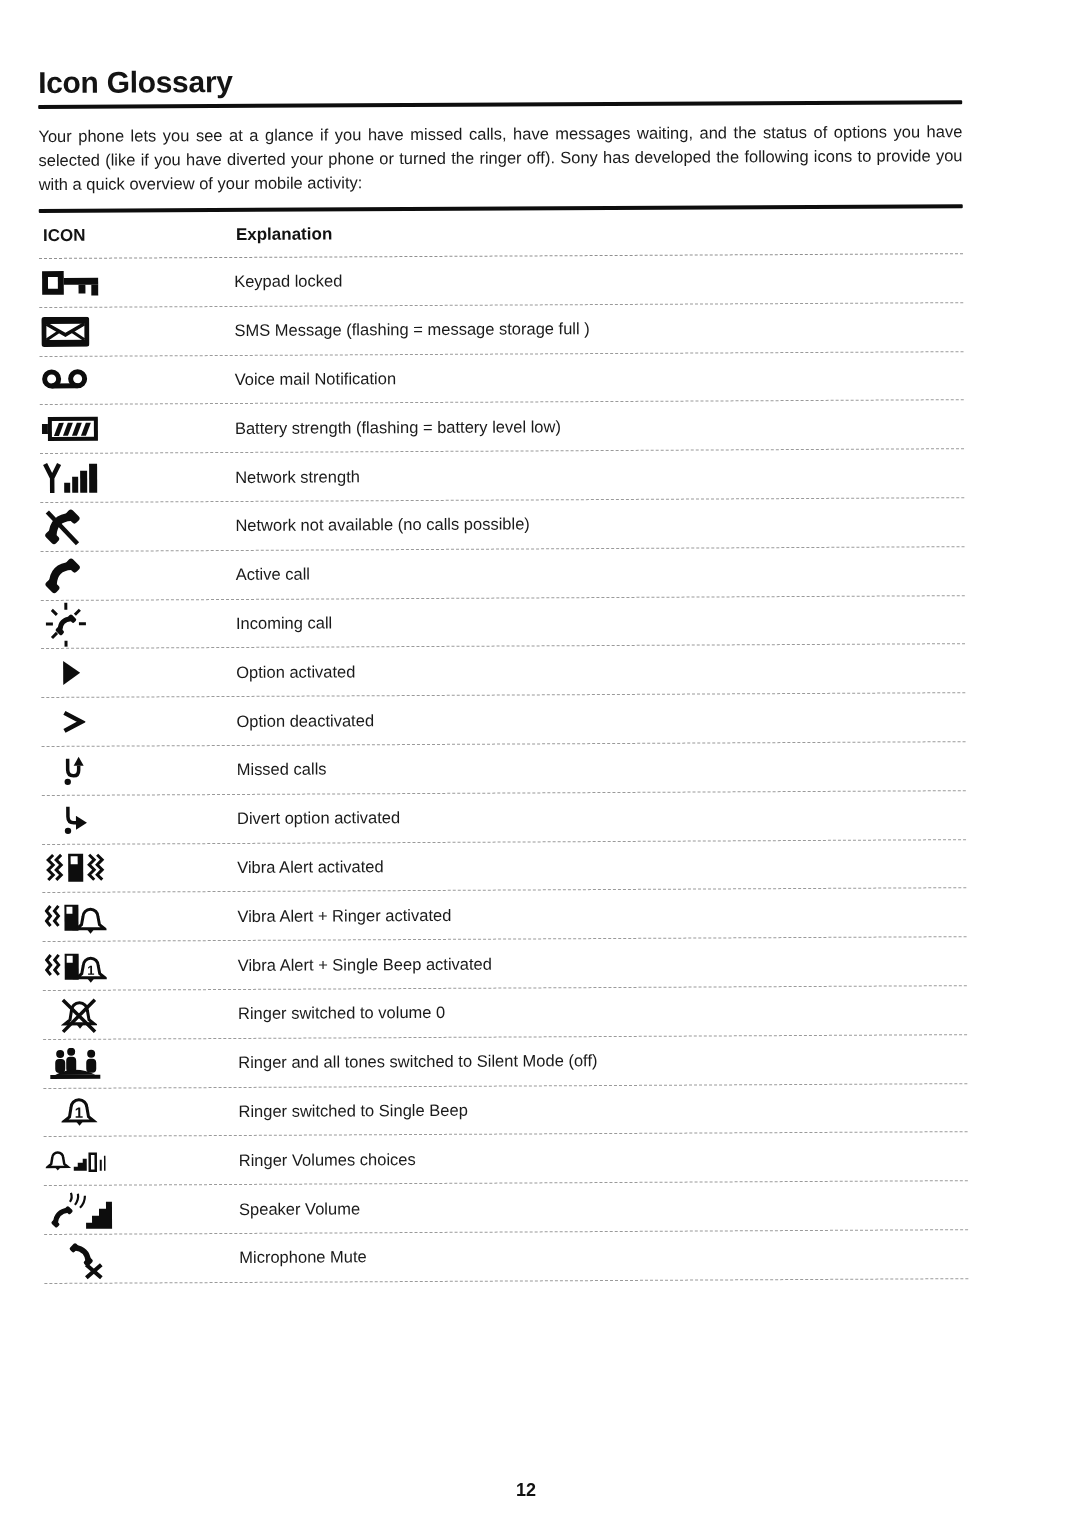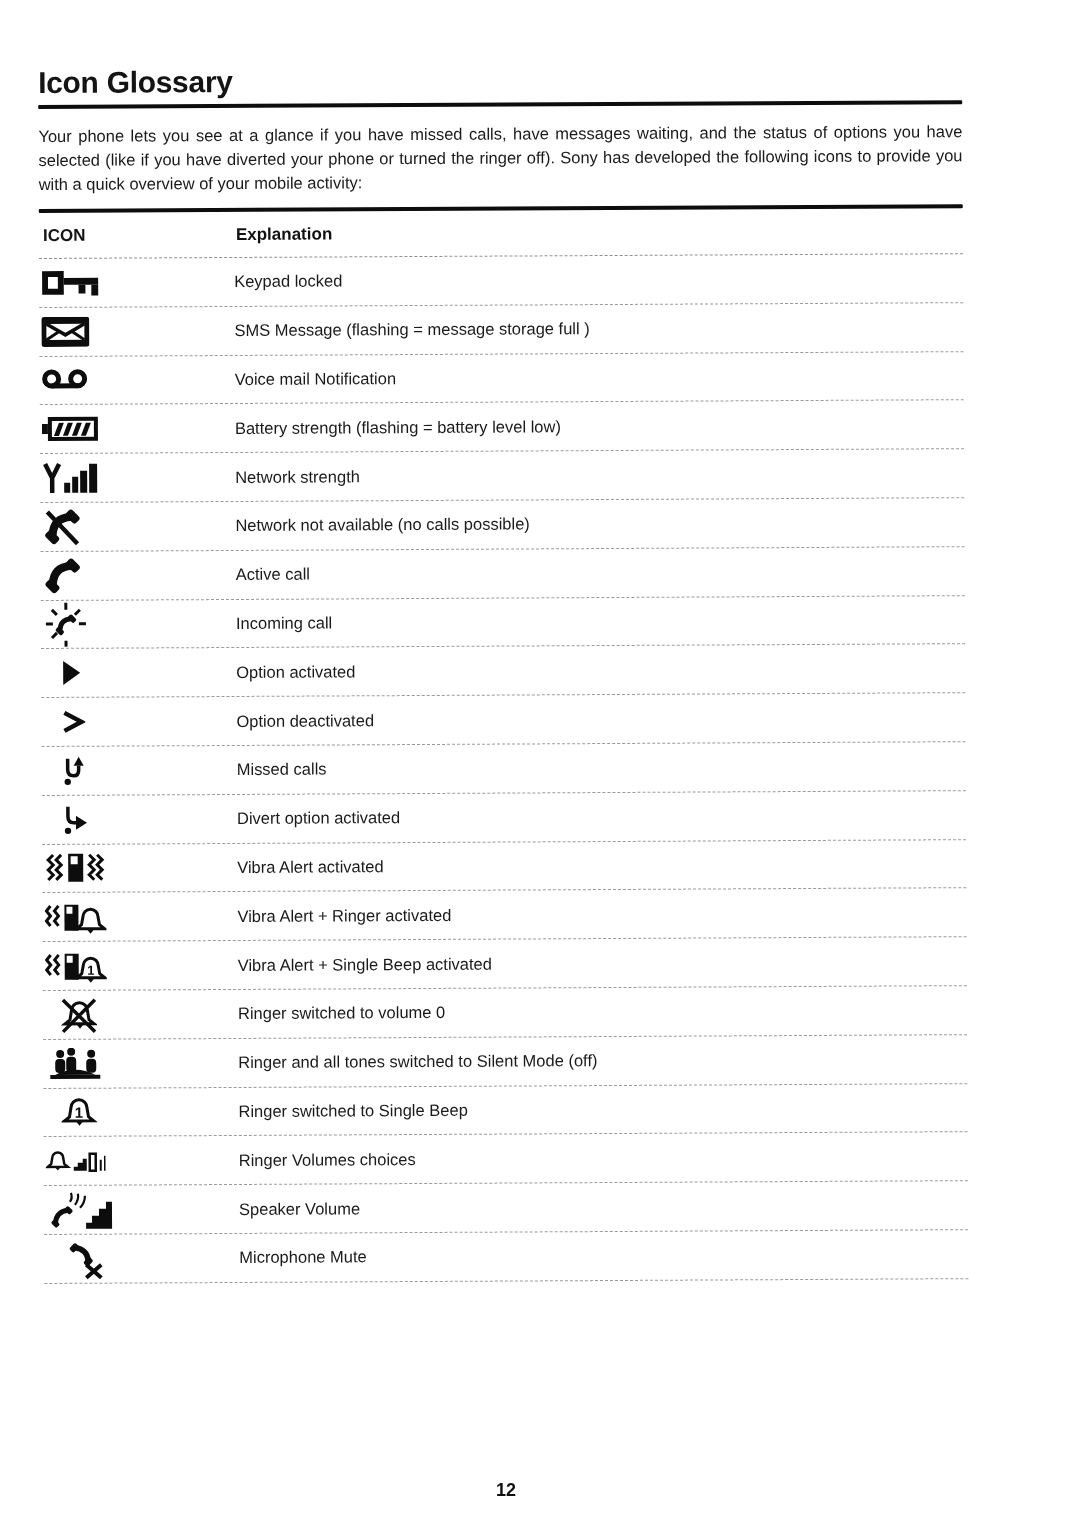"12" .page-number { text-align: left -> right }
